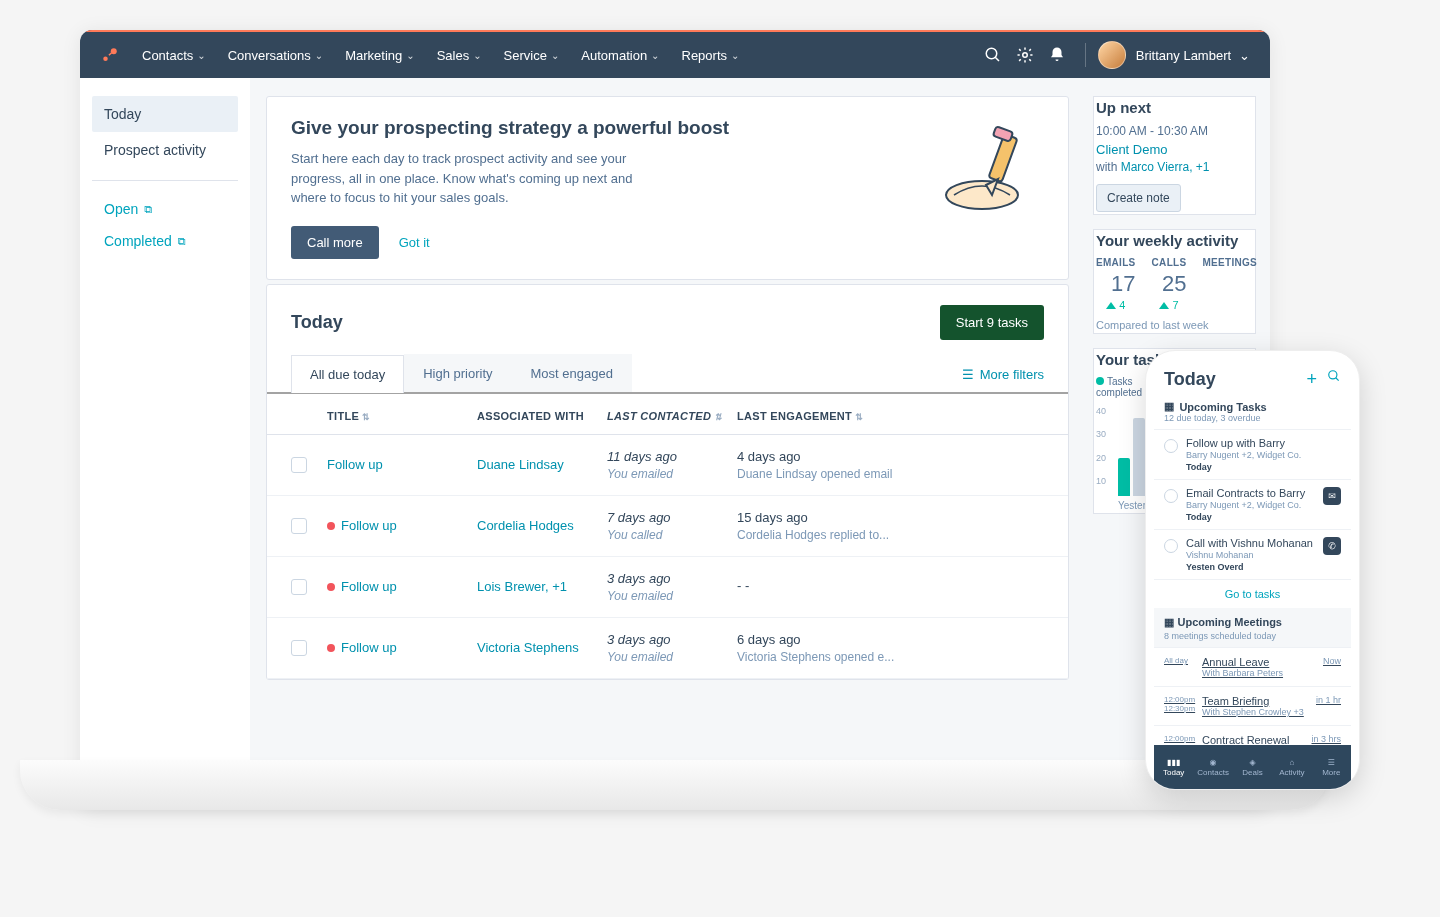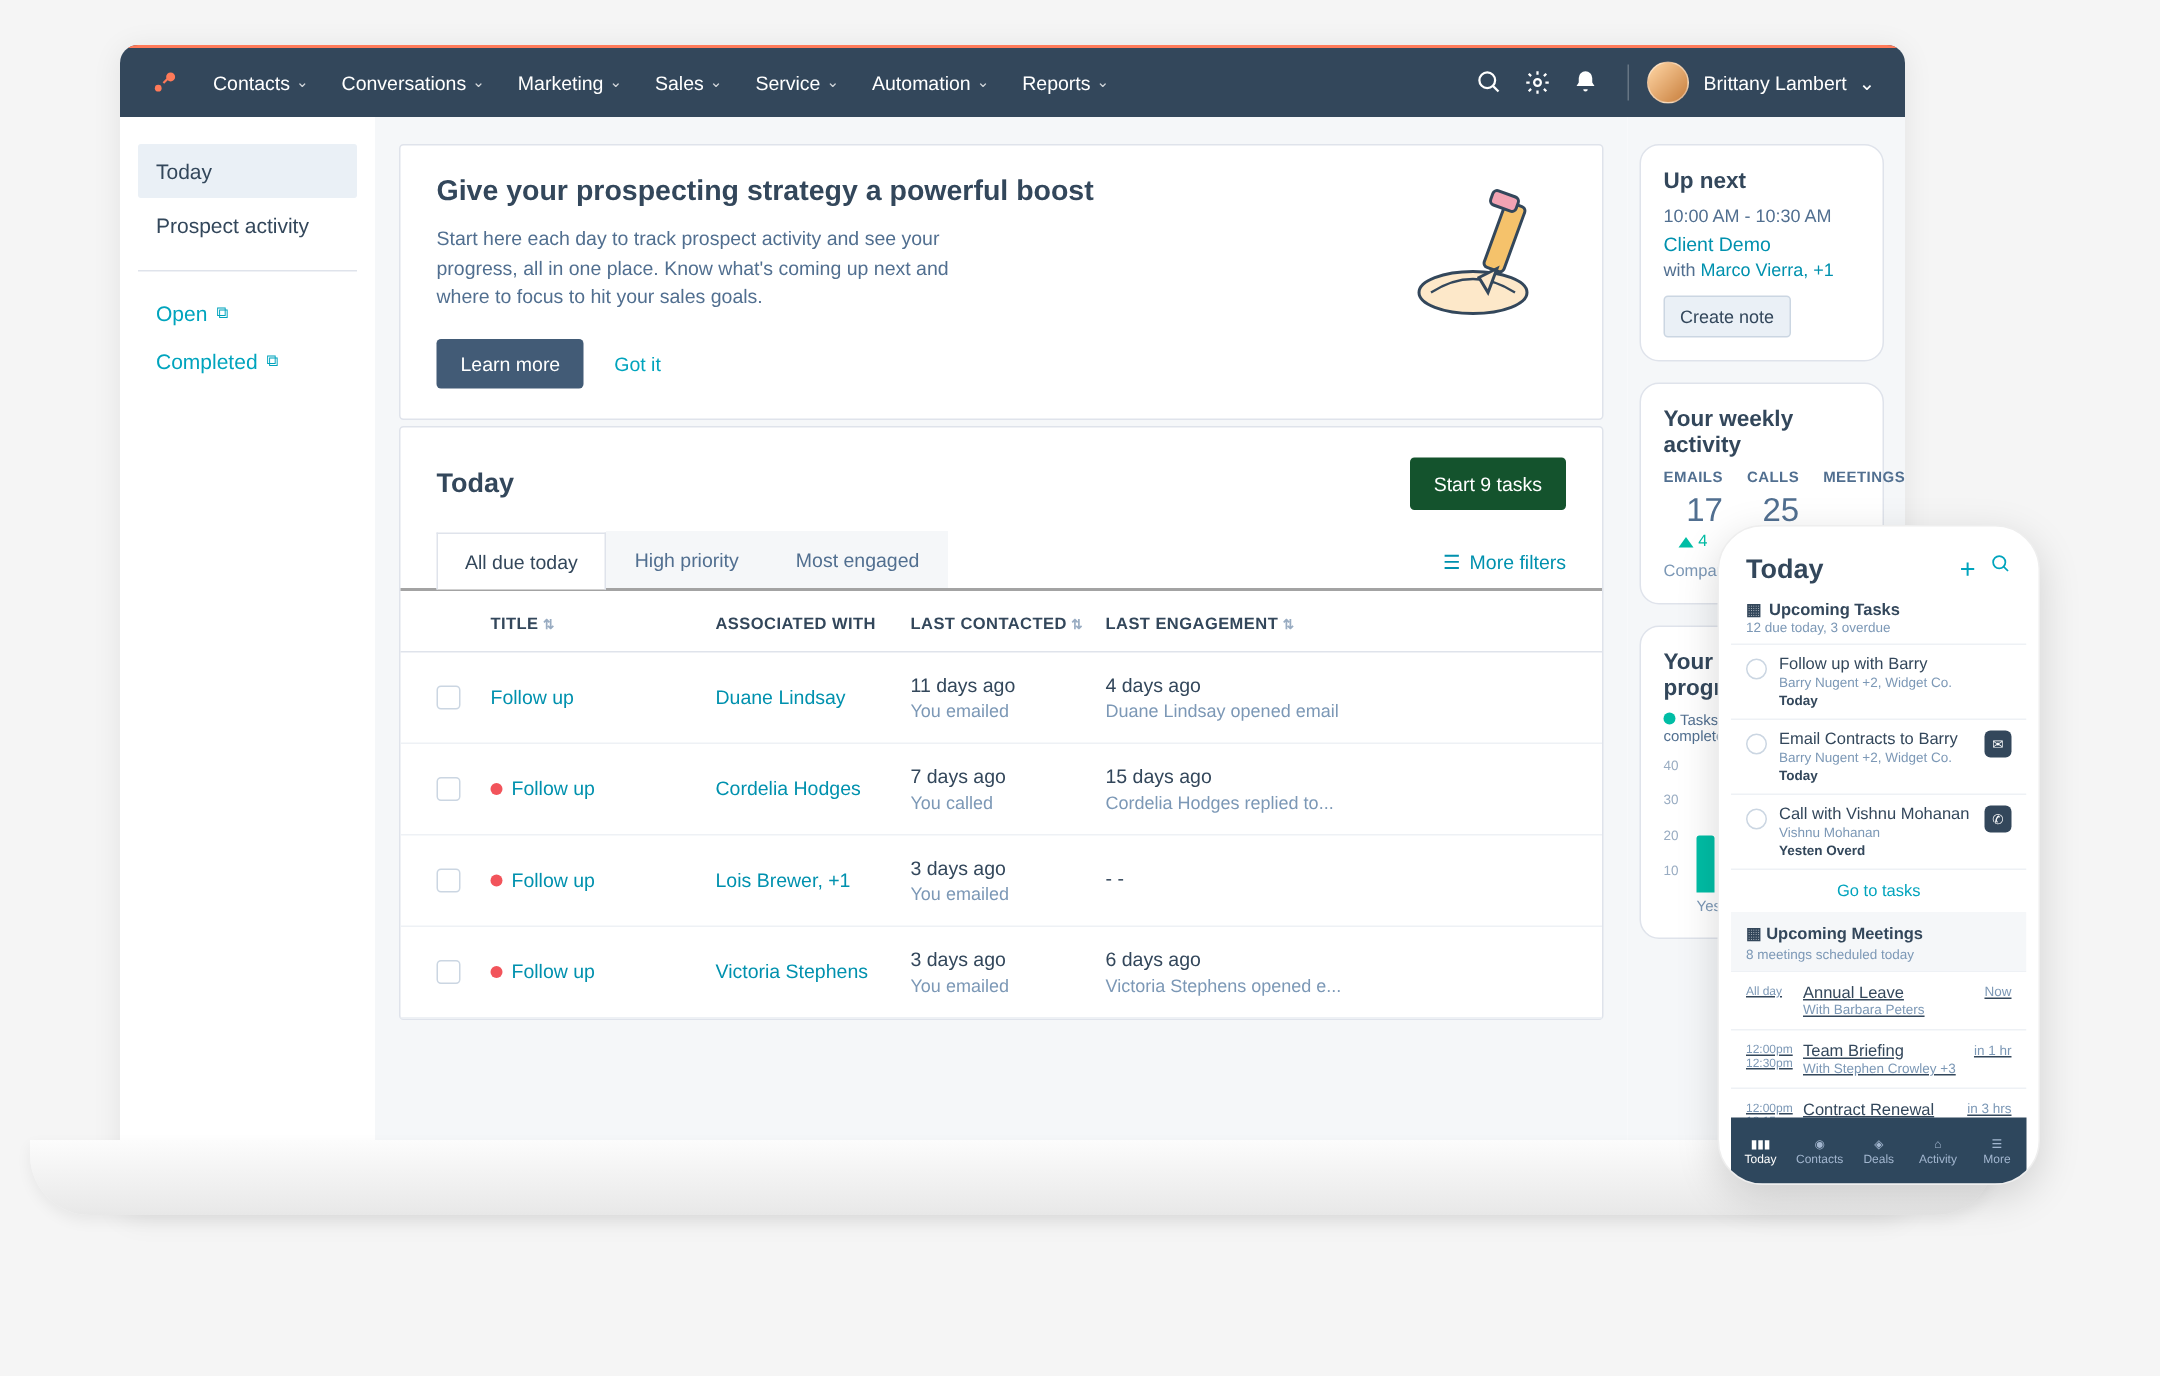"Up next" .rail-card { border-radius: 13px -> 0; padding: 15px -> 2px }
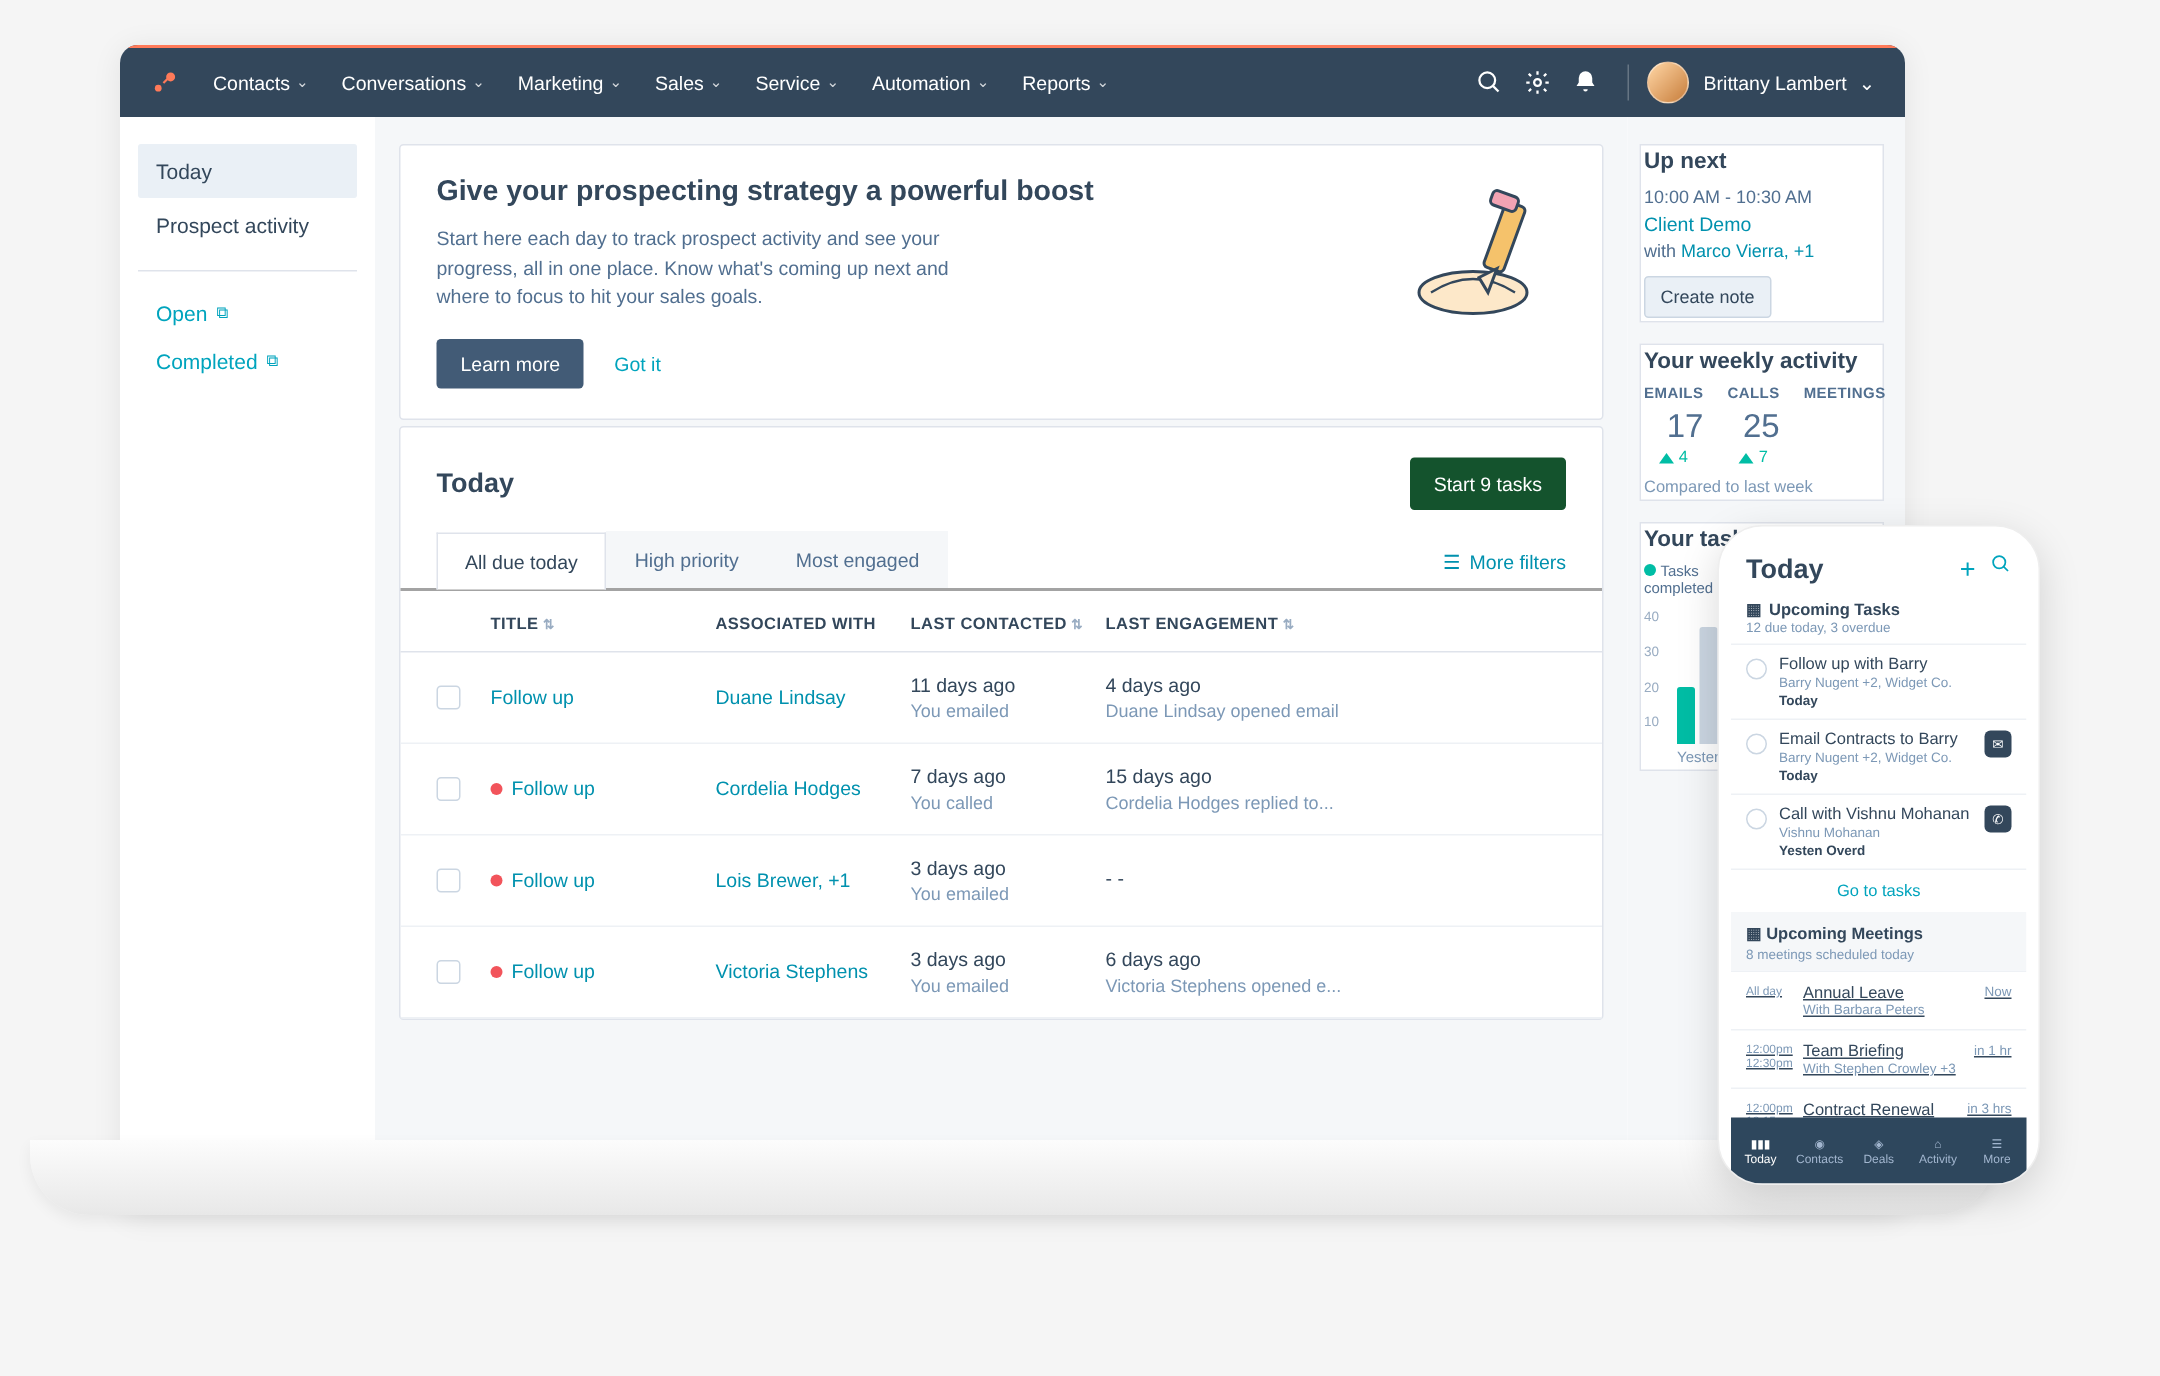"Learn more" button.btn-dark { text: Learn -> Call }
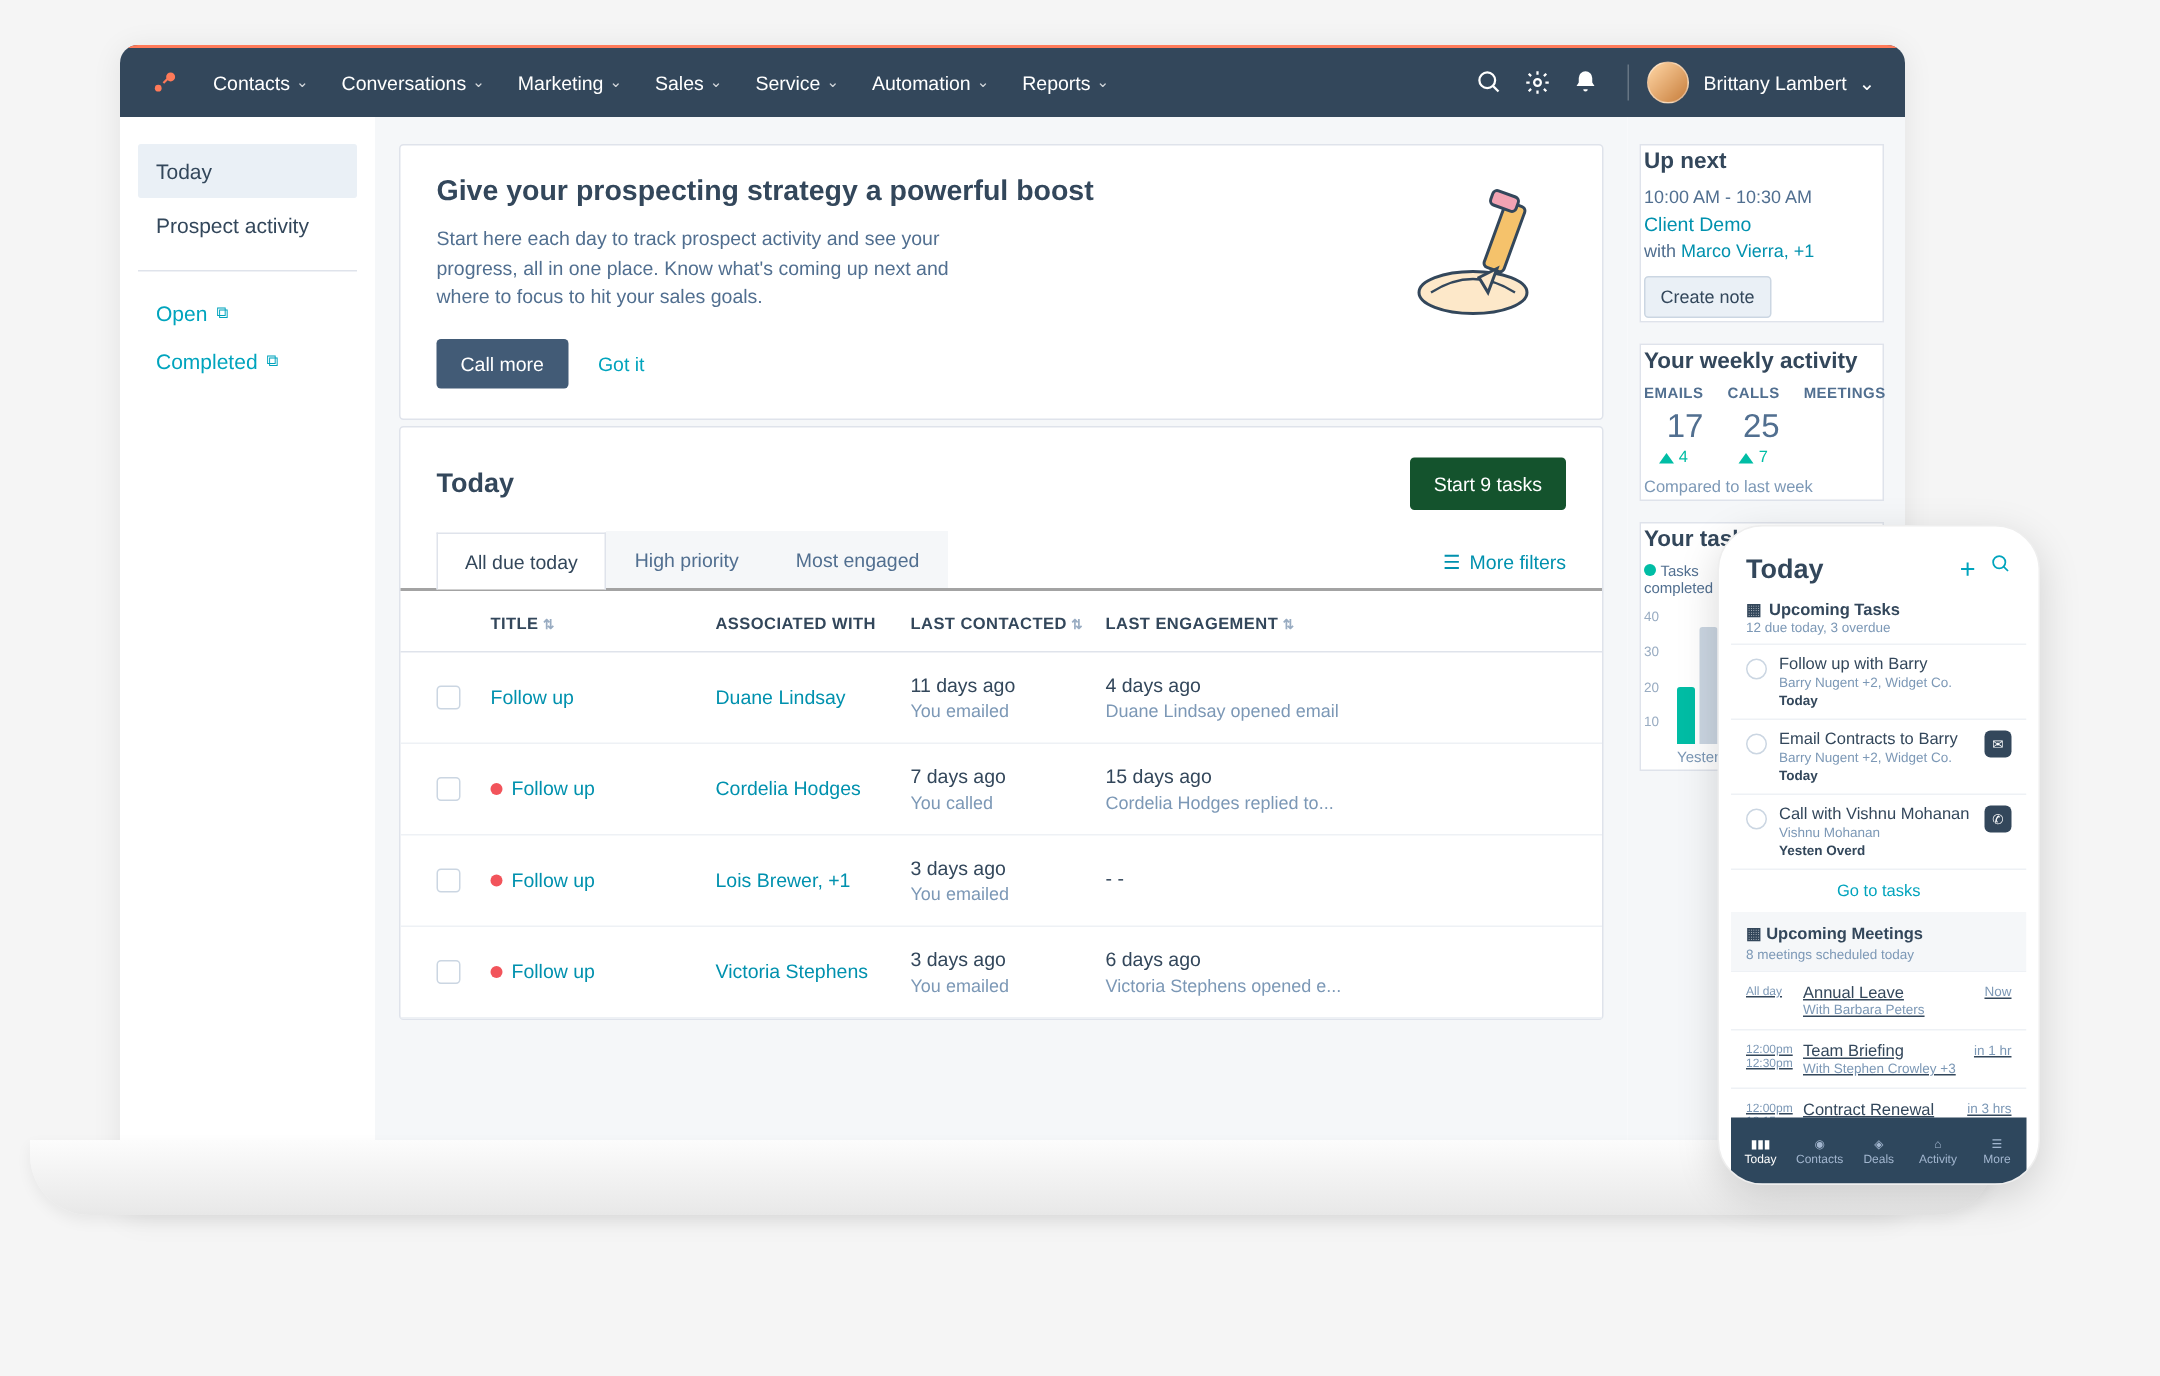"LAST CONTACTED ⇅" .col-contact { font-style: none -> italic }
